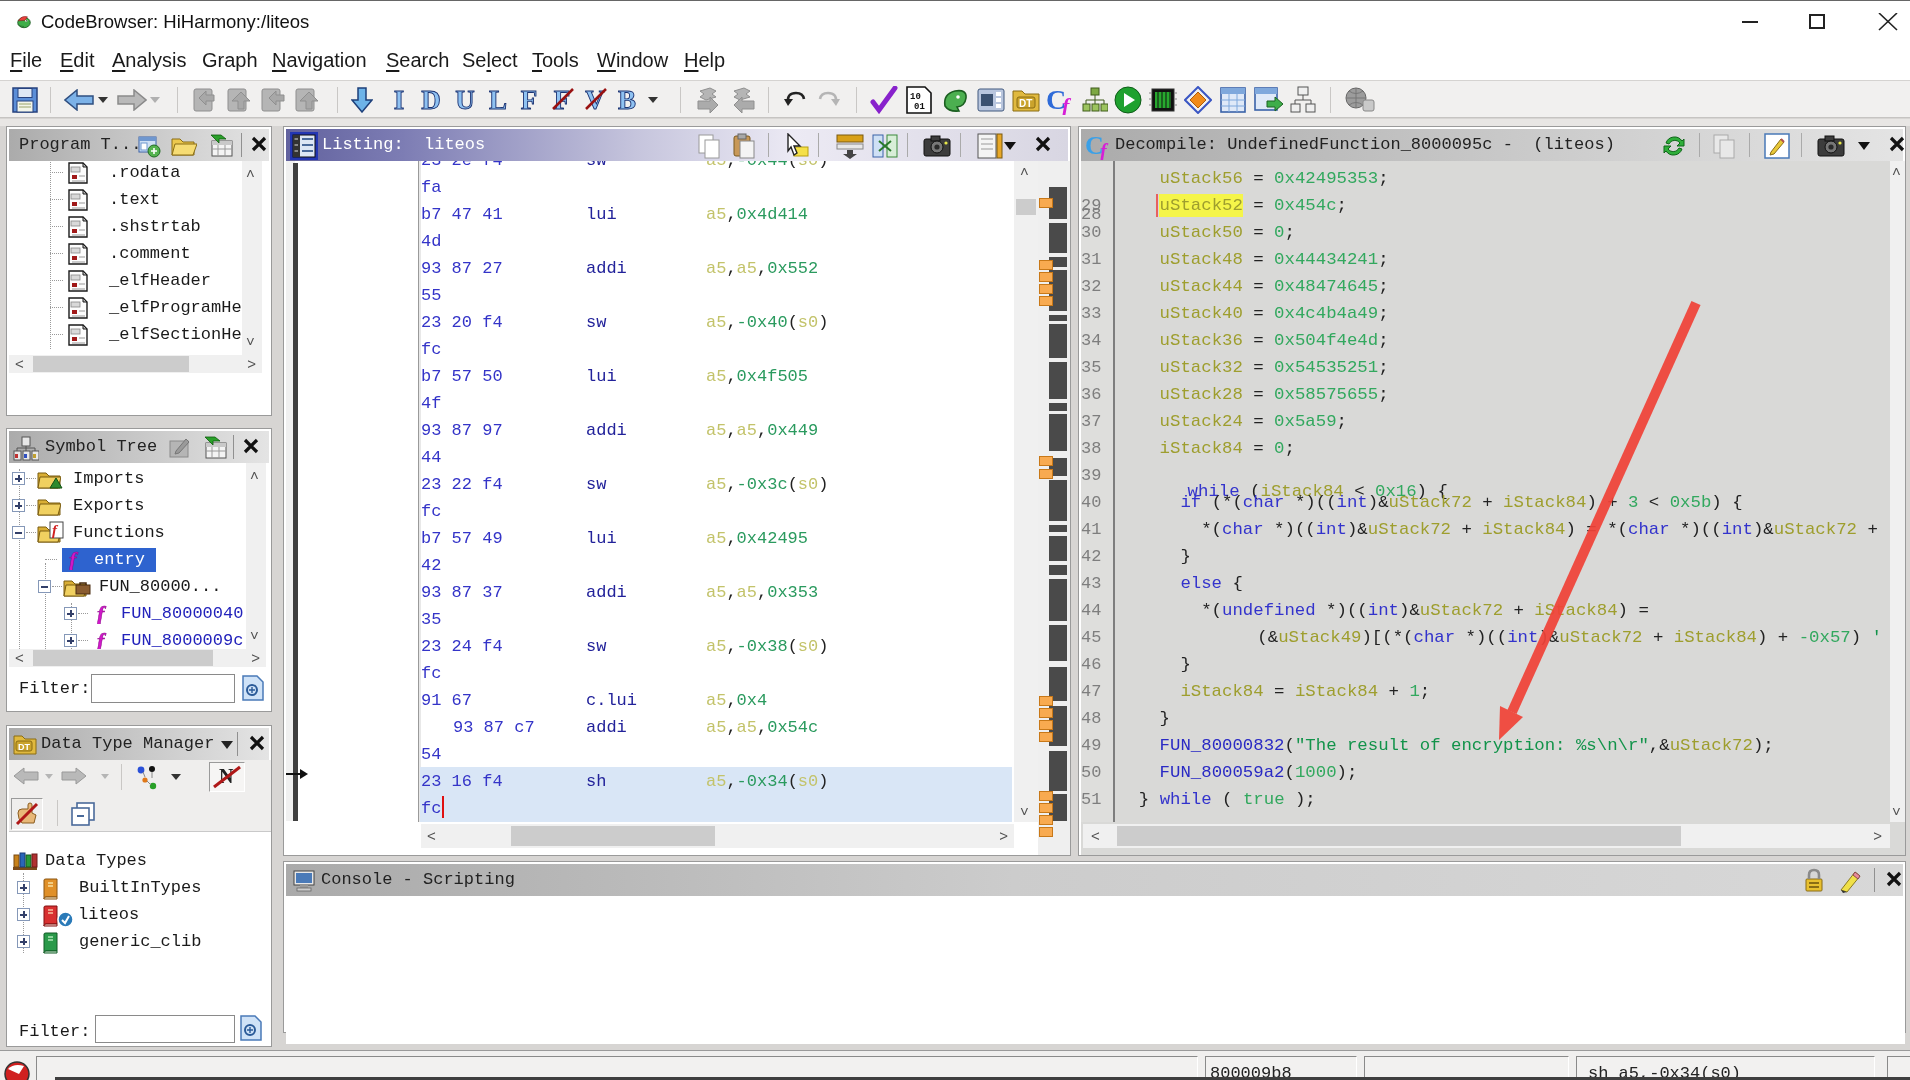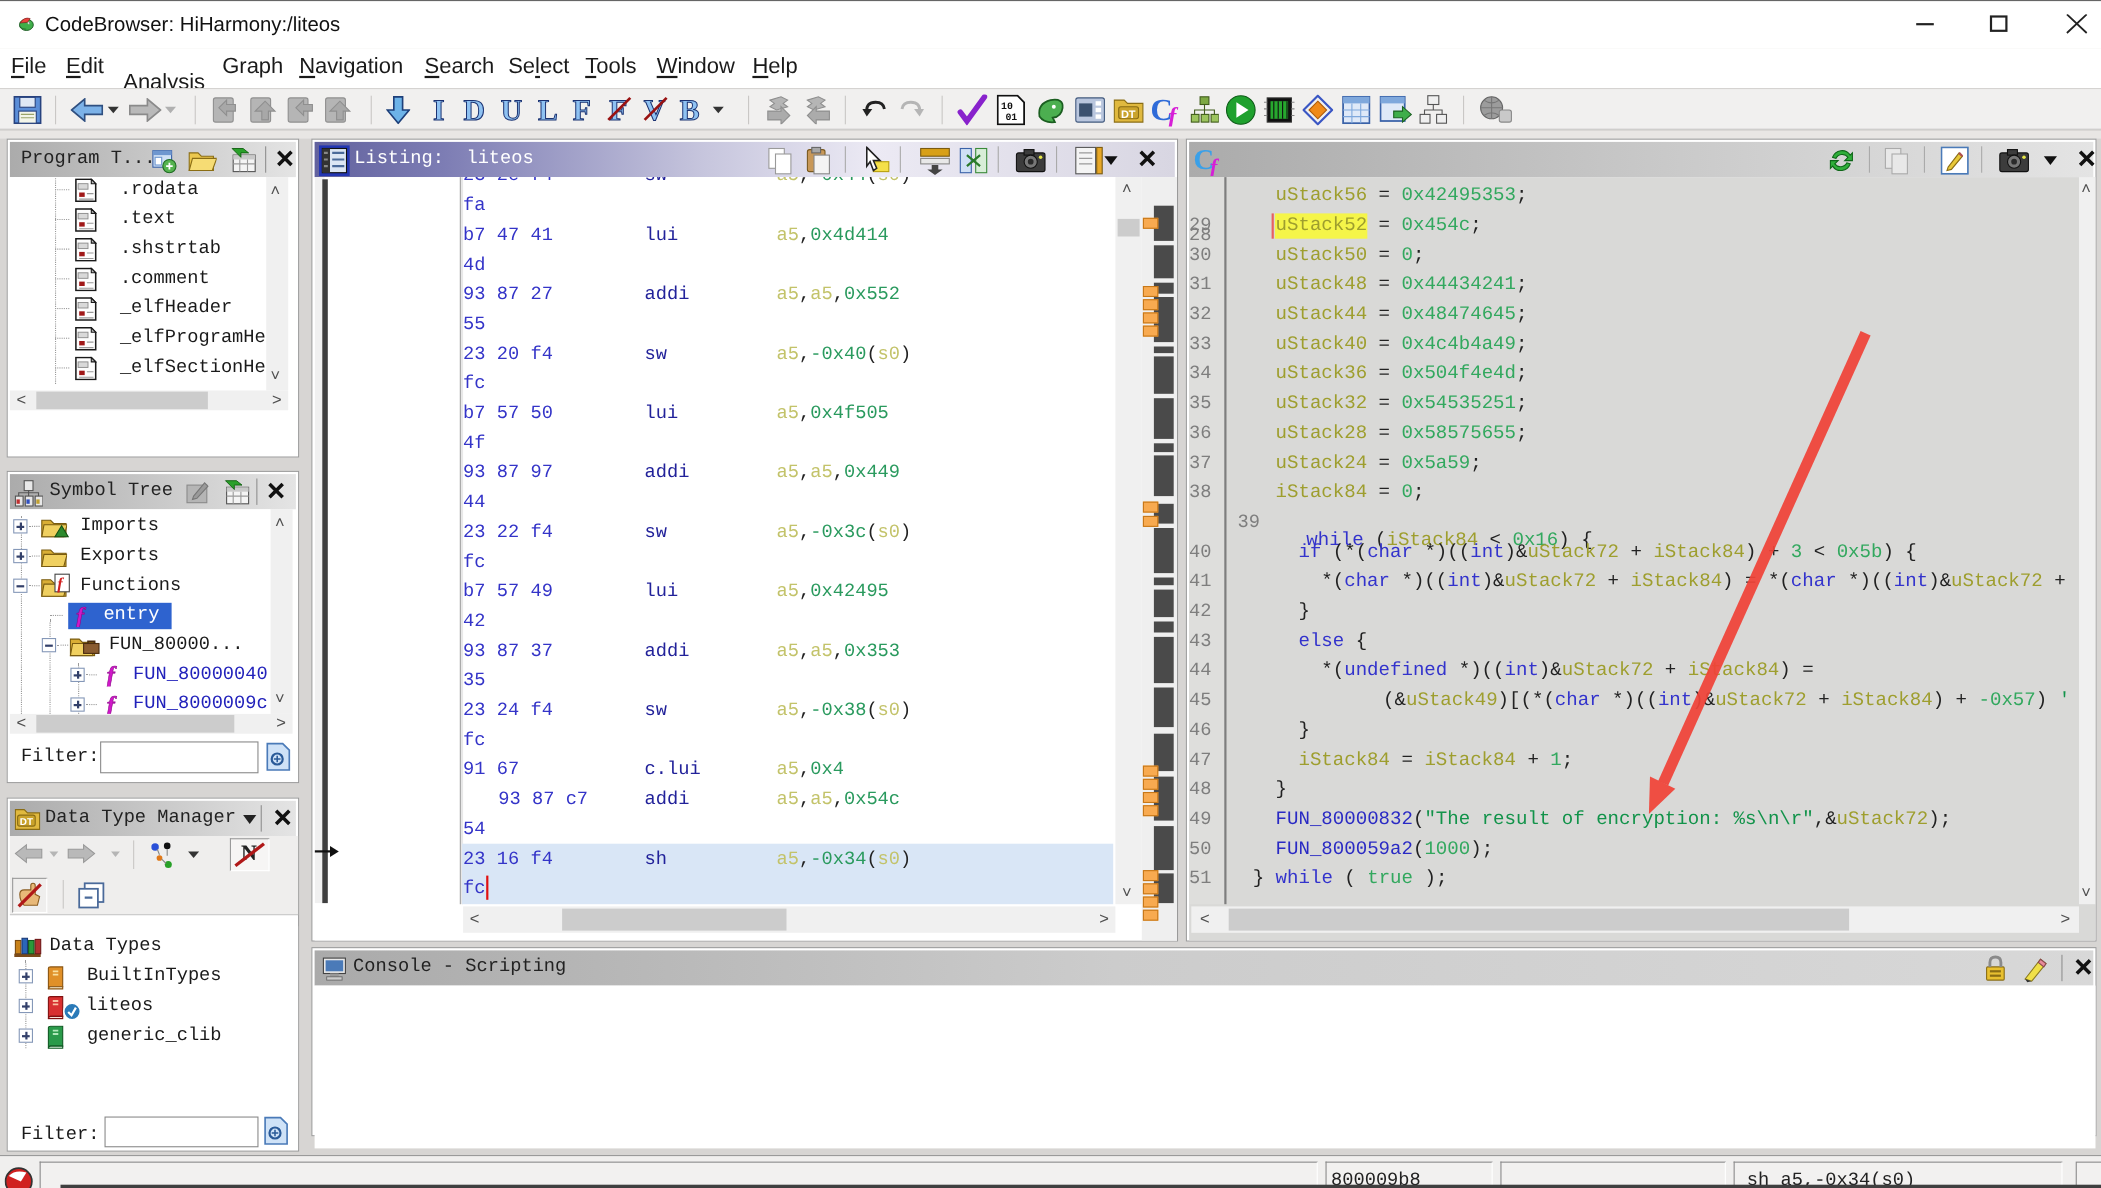"Analysis" div.menuitem { margin-top: 15px -> none }
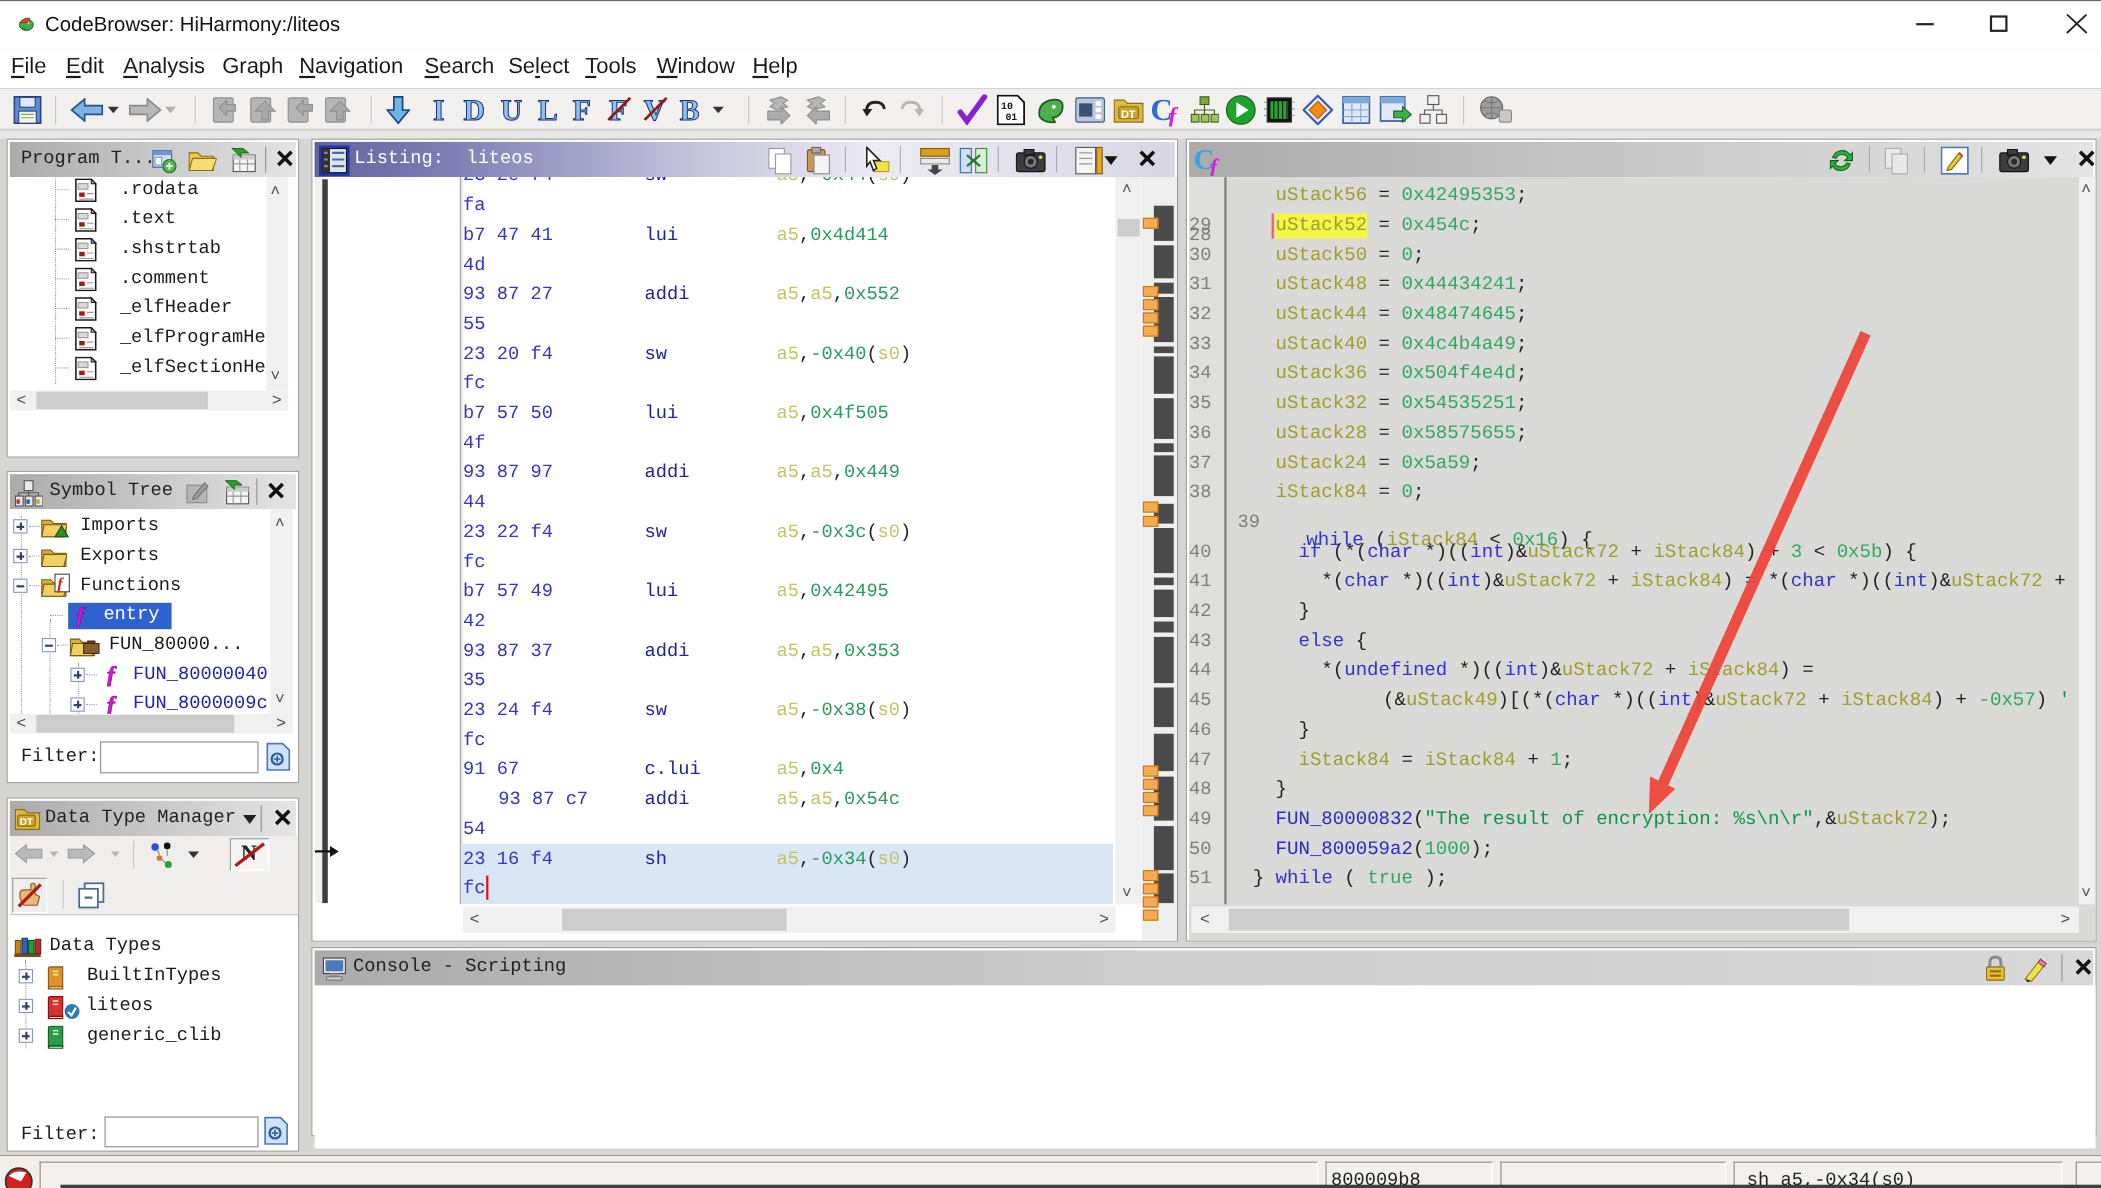"Decompile: UndefinedFunction_8000095c -" span { html: none -> <span>Decompile: UndefinedFunction_8000095c - (liteos)</span> }
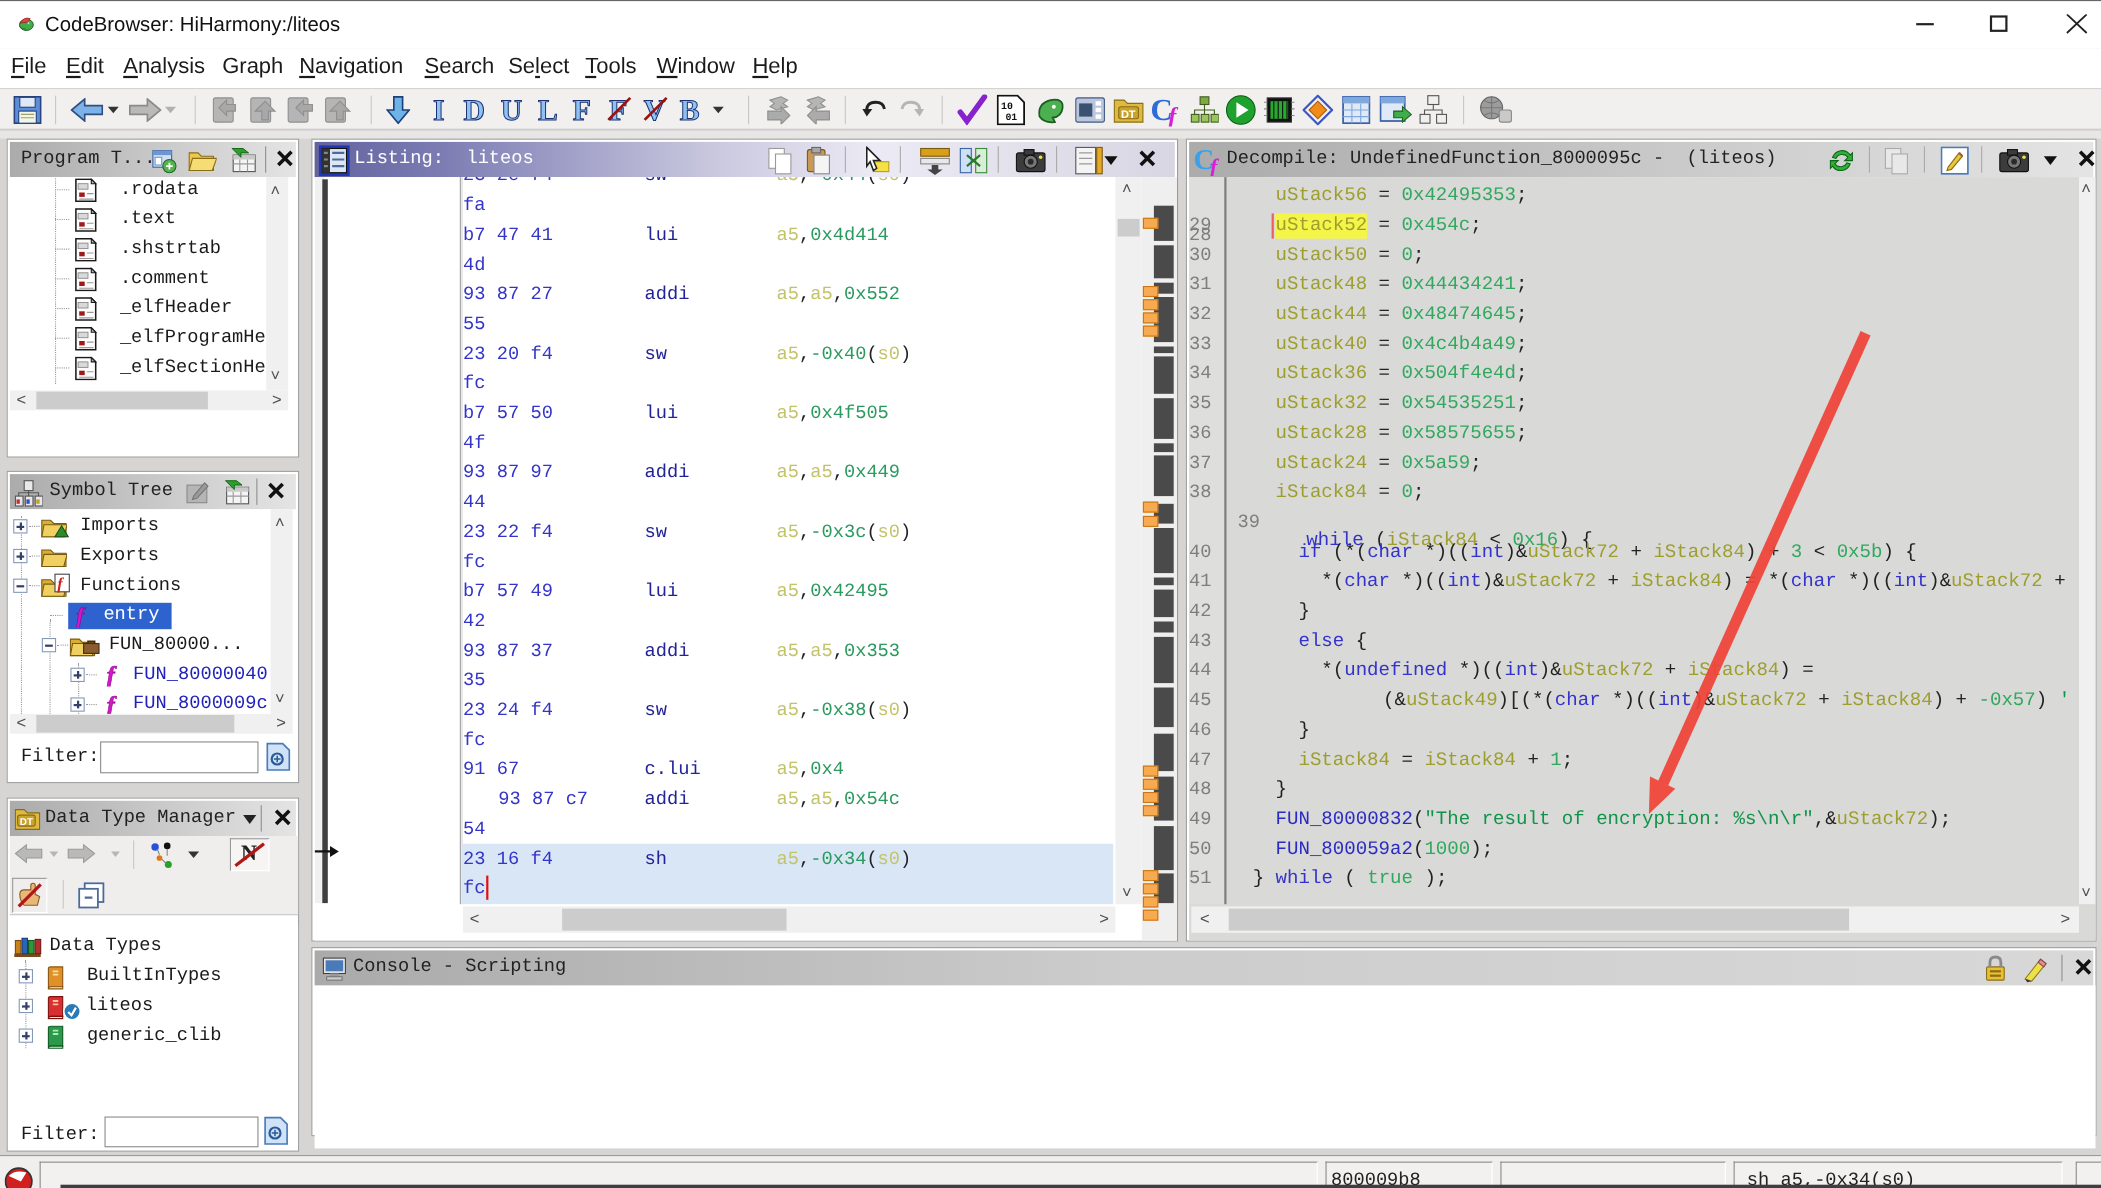"39" div.crow { padding-left: 44px -> none }
